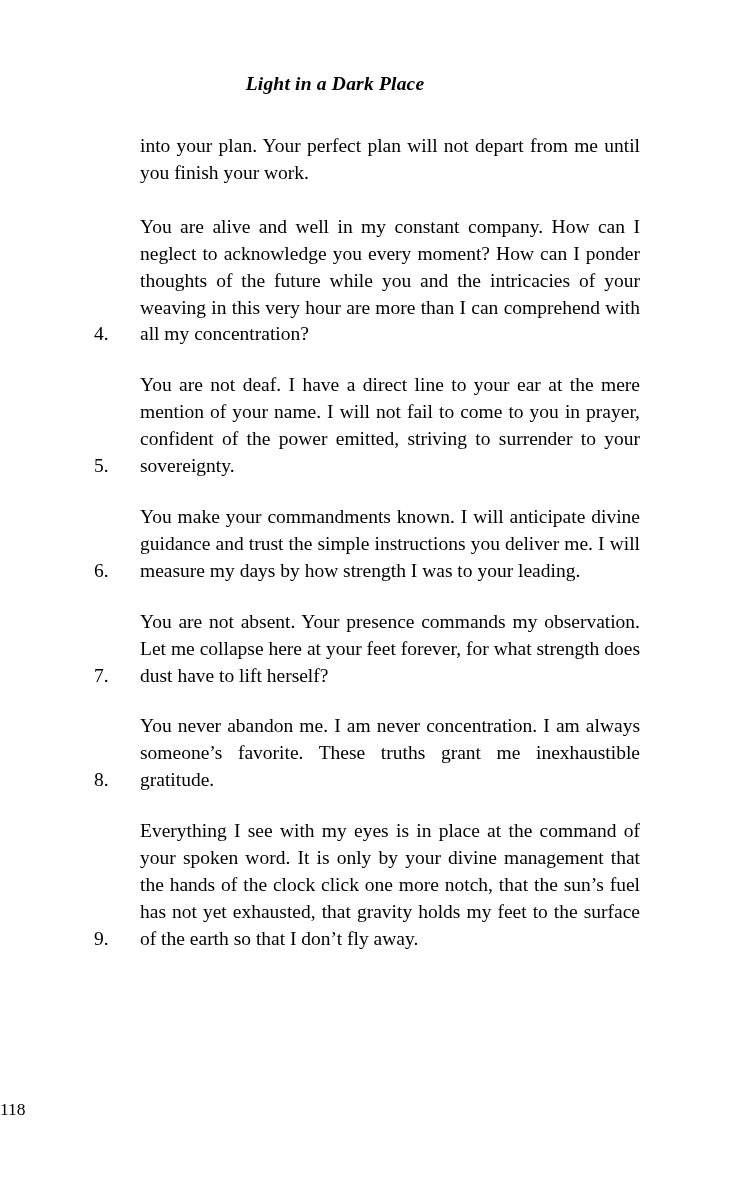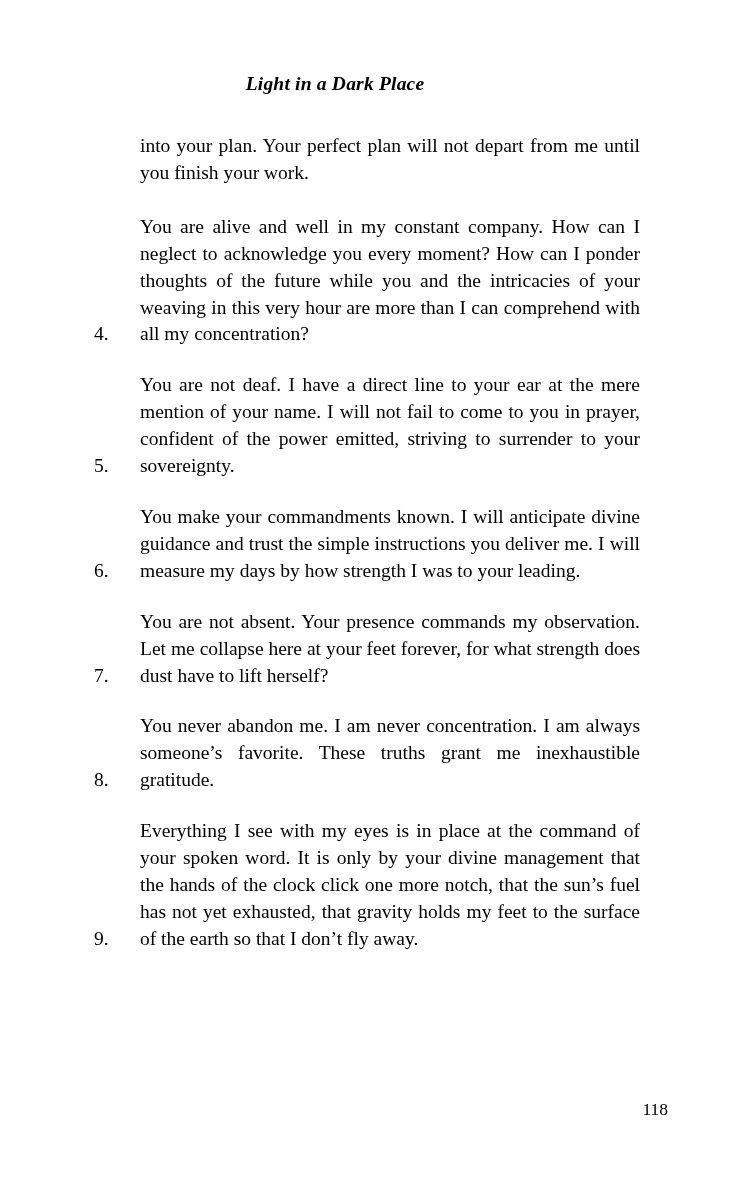"118" .folio { text-align: right -> left }
